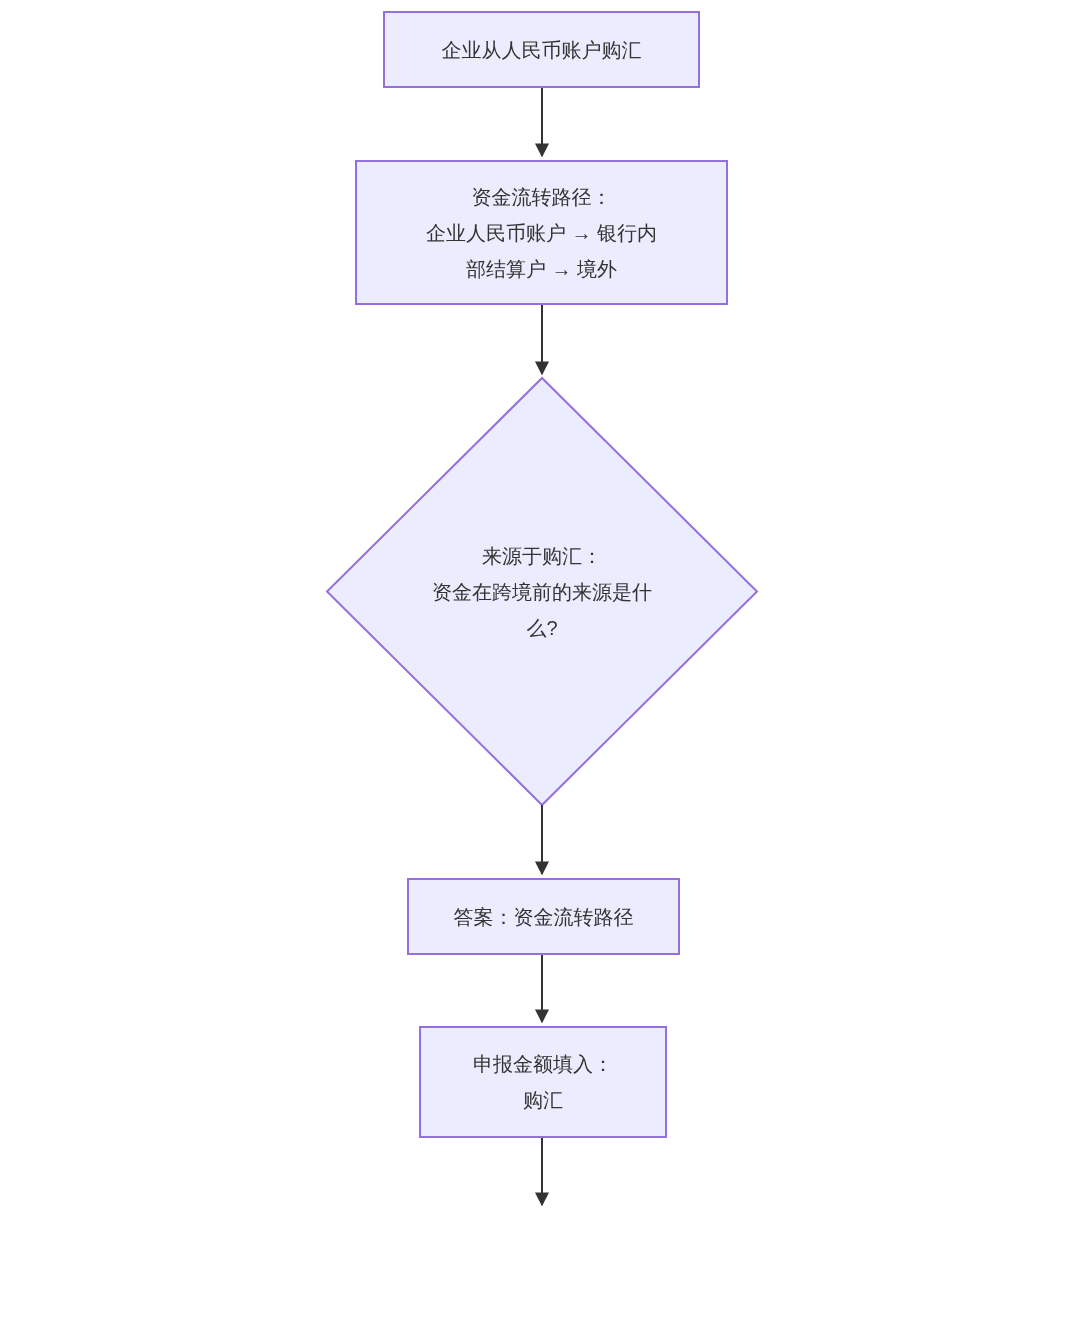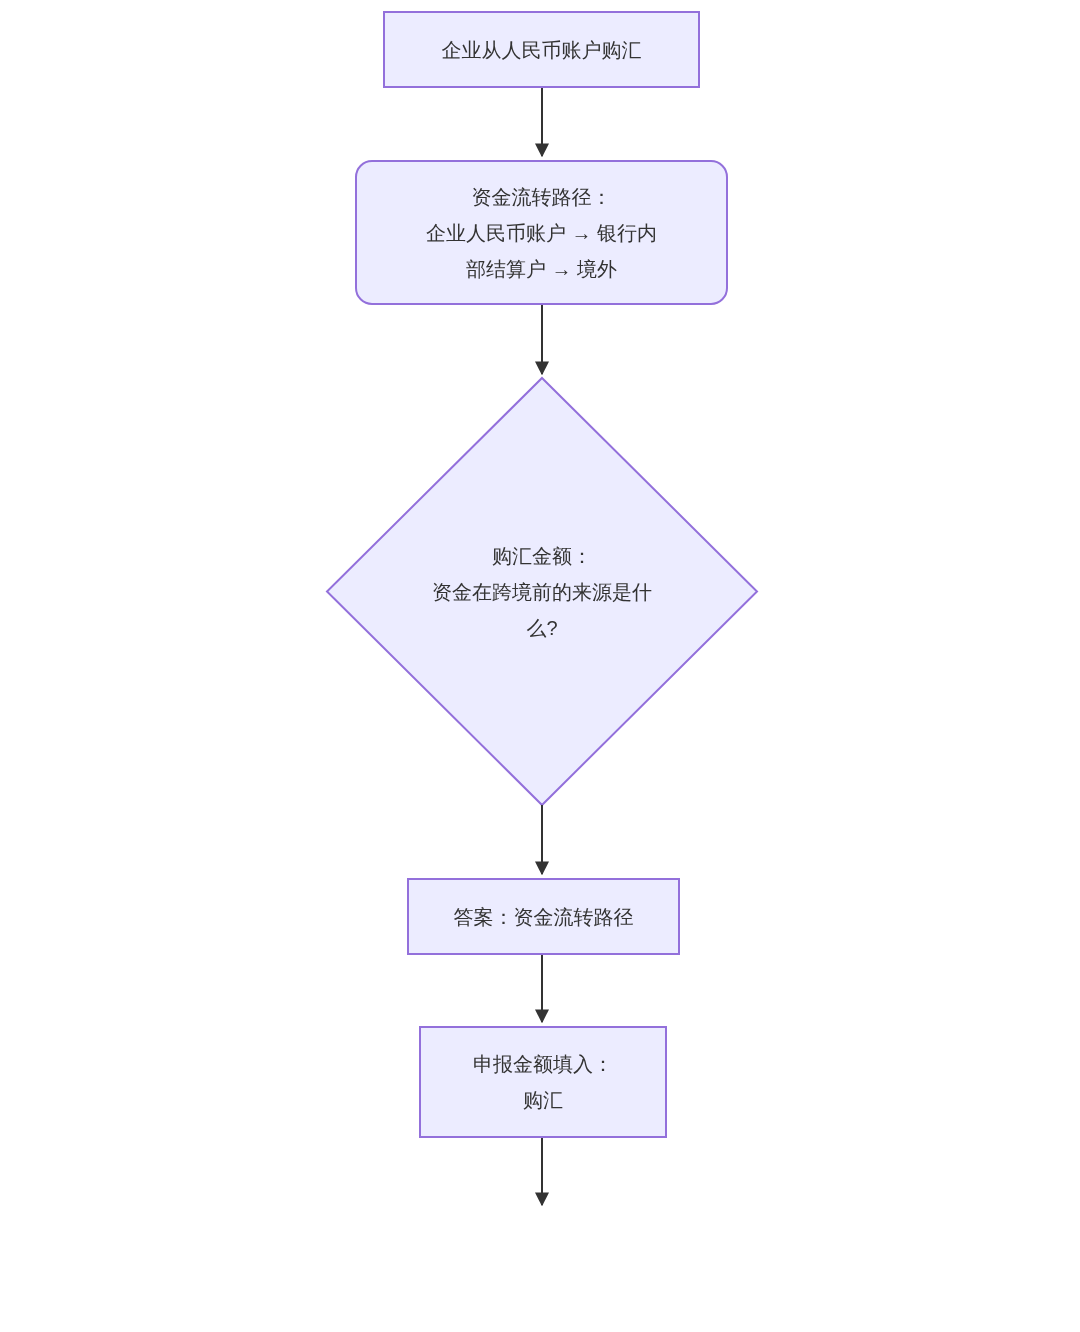"资金流转路径：" .n-path { border-radius: 17px -> none }
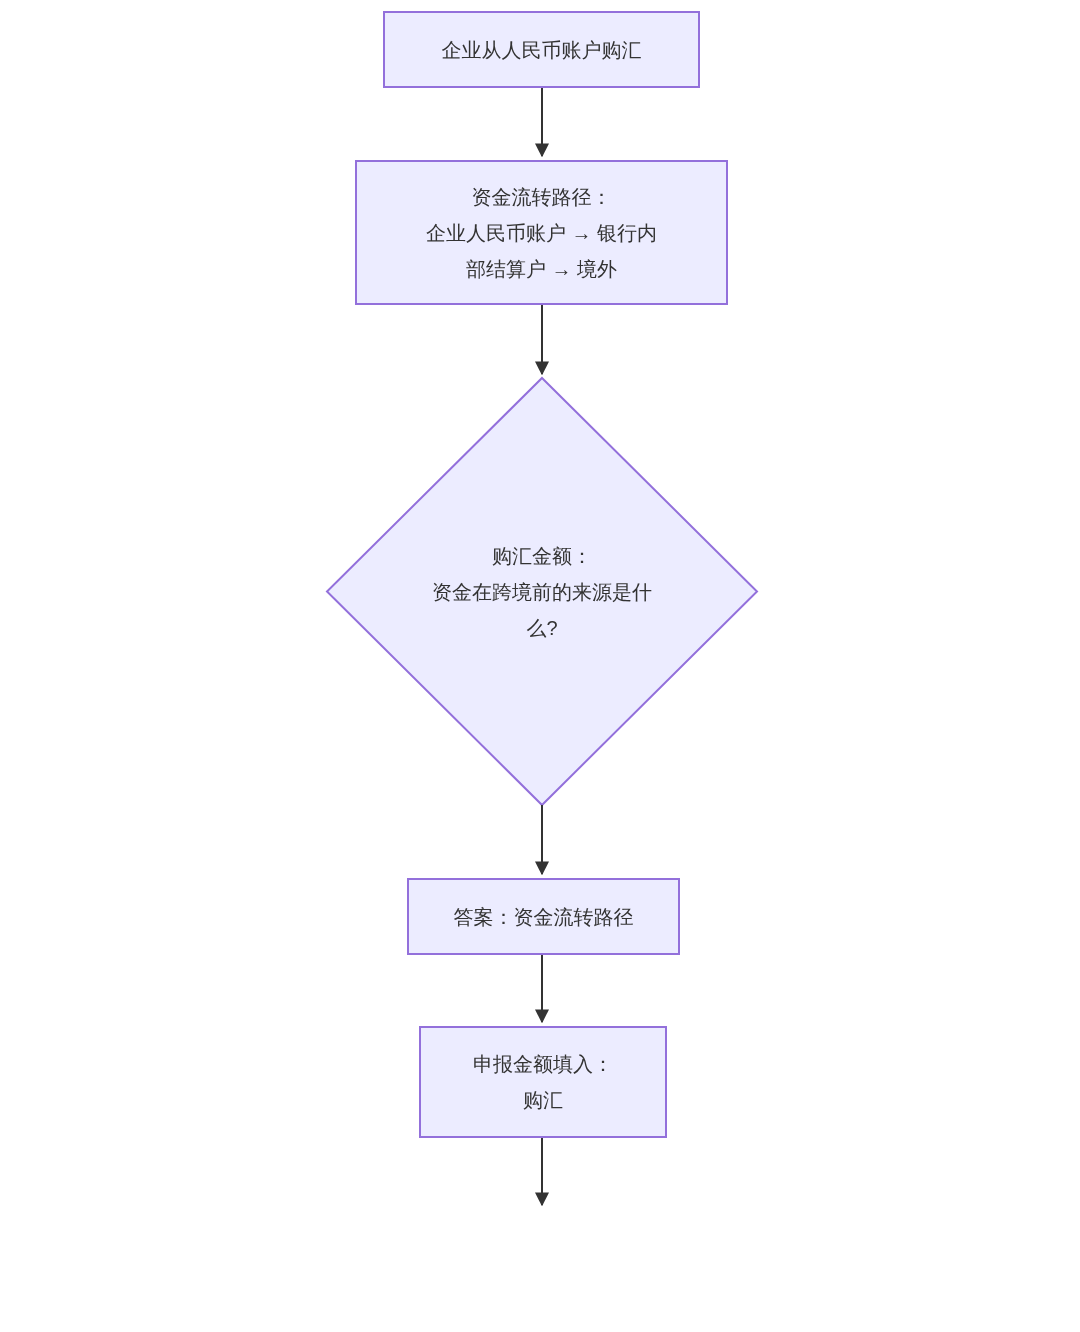"购汇金额：" span.node-label { text: 购汇金额 -> 来源于购汇 }
